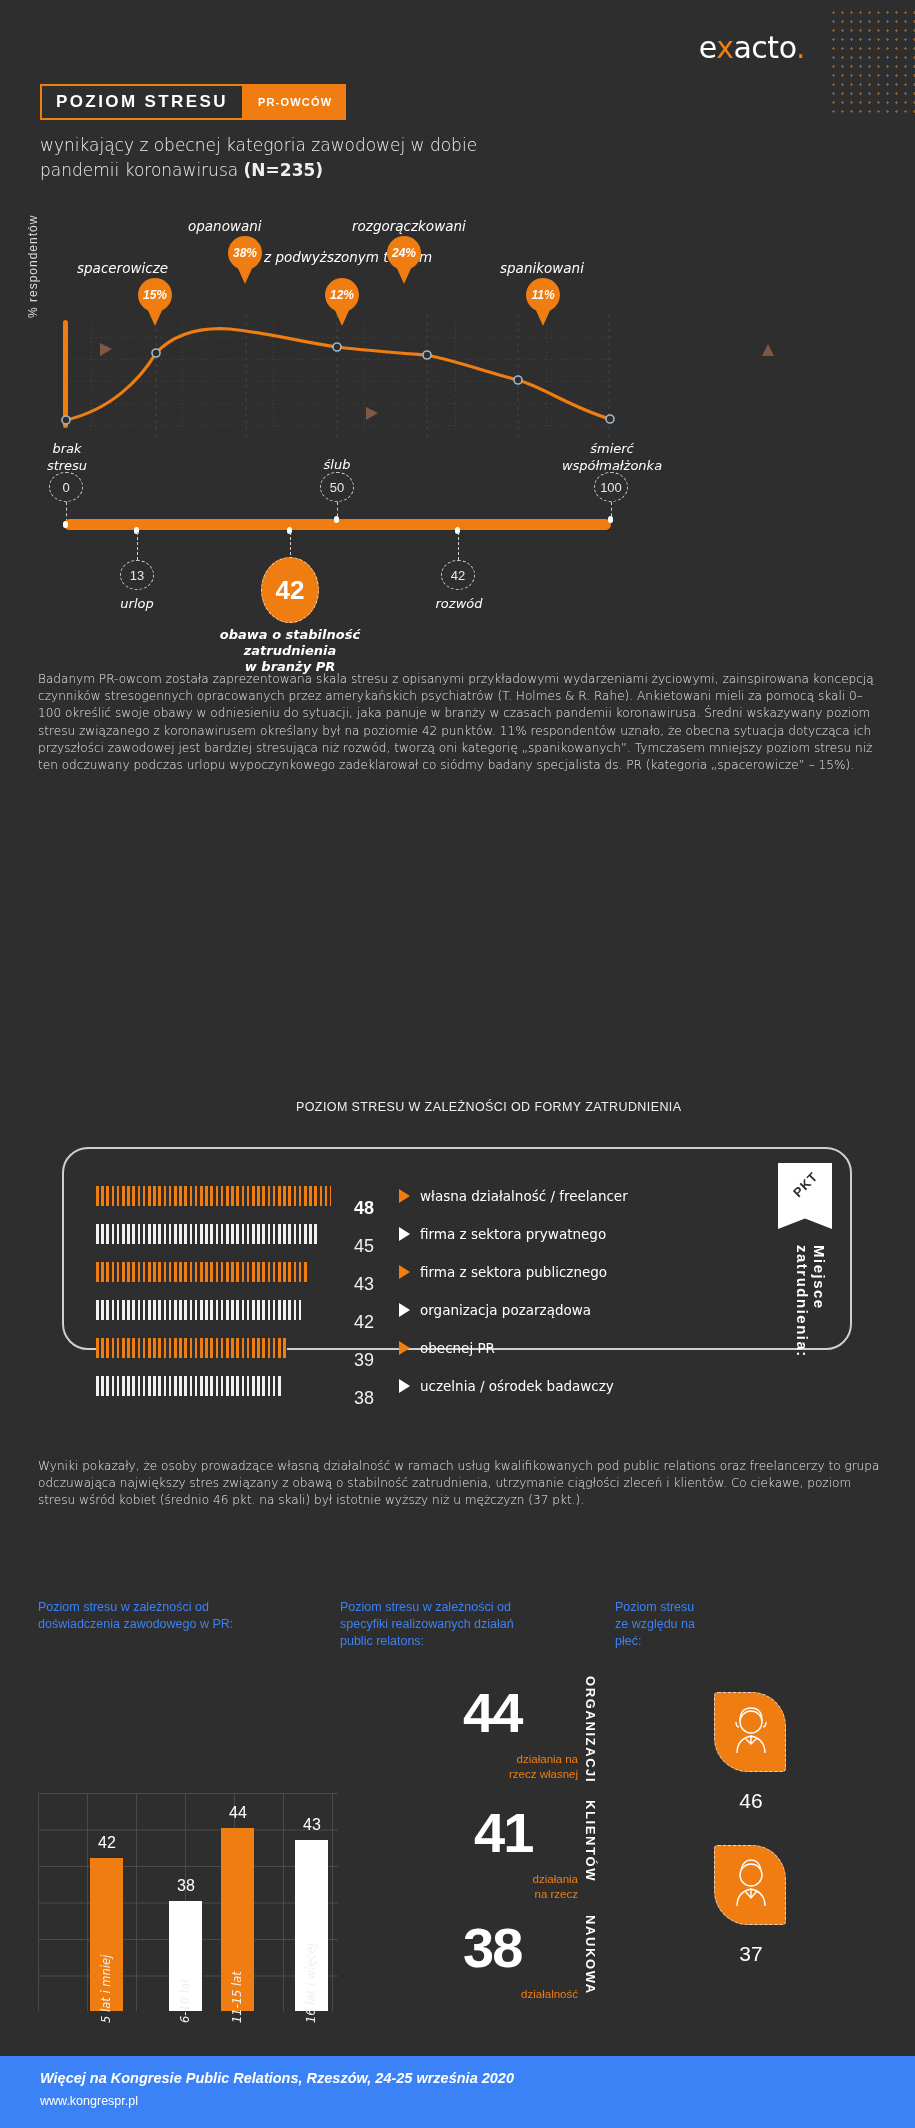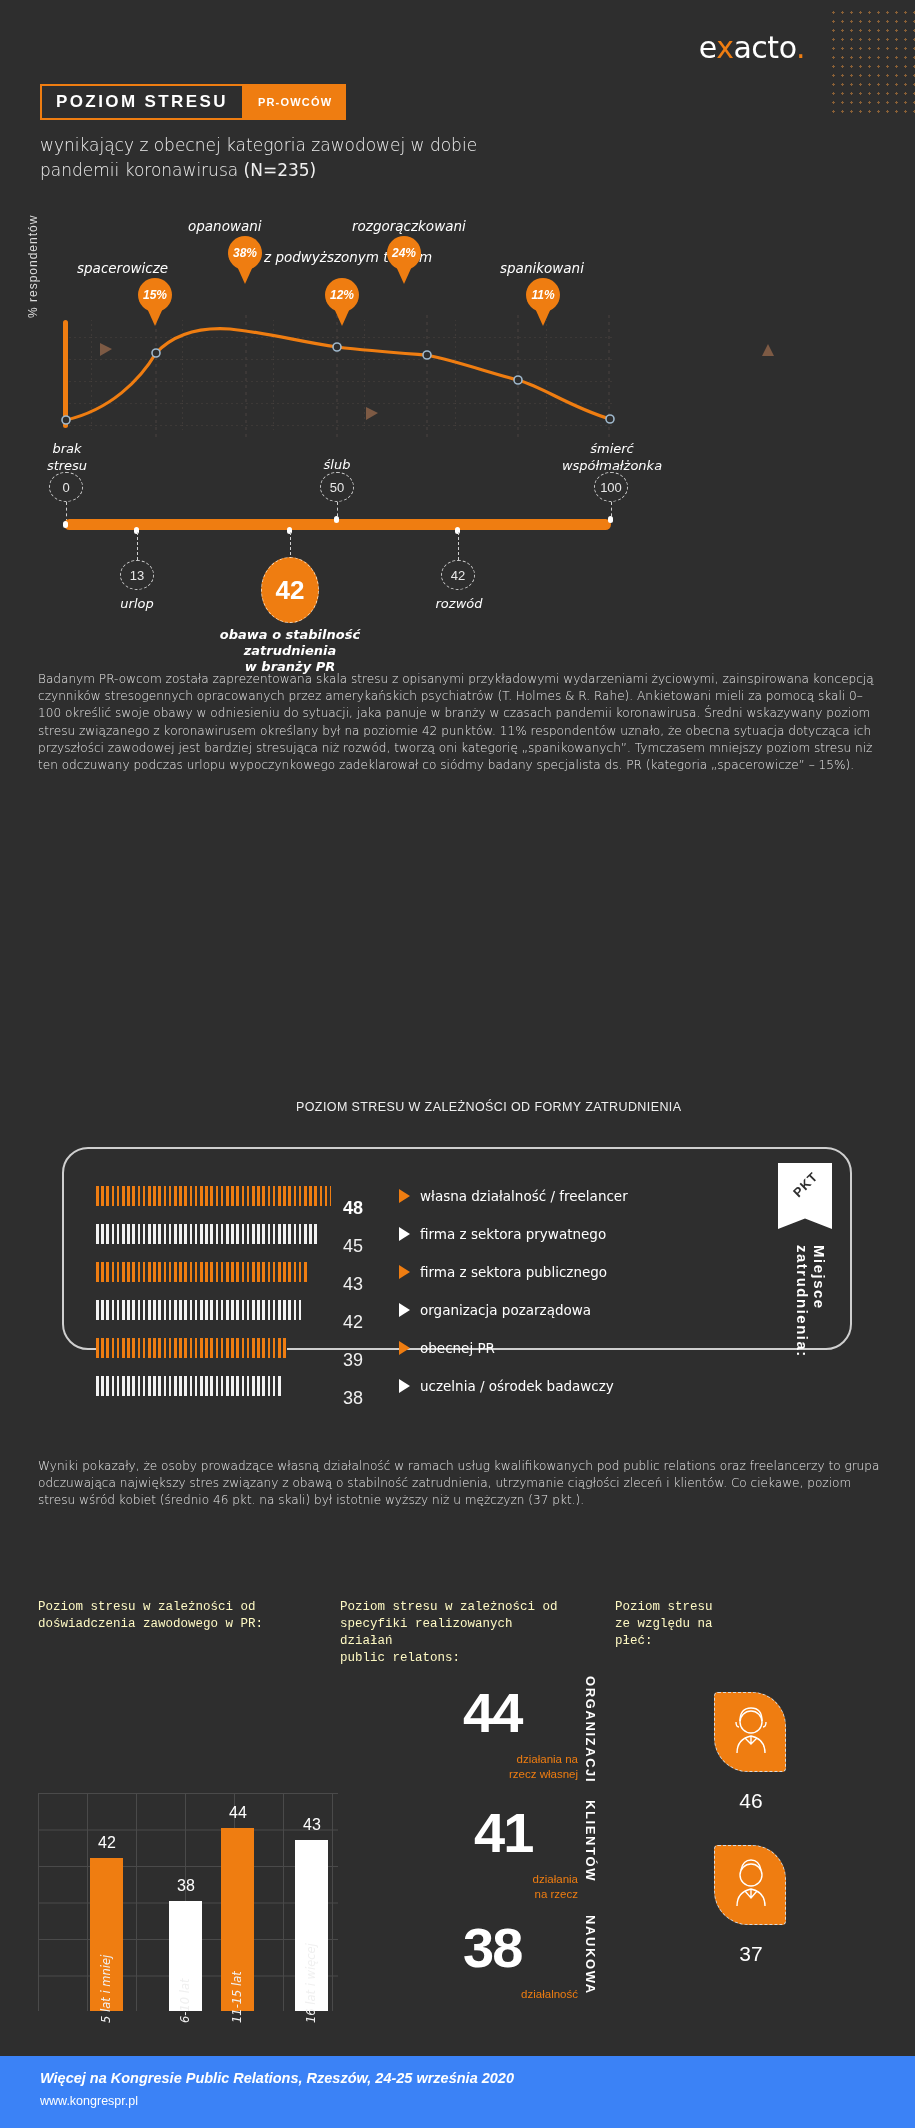"(N=235)" .subtitle b { font-weight: 400 -> 700 }
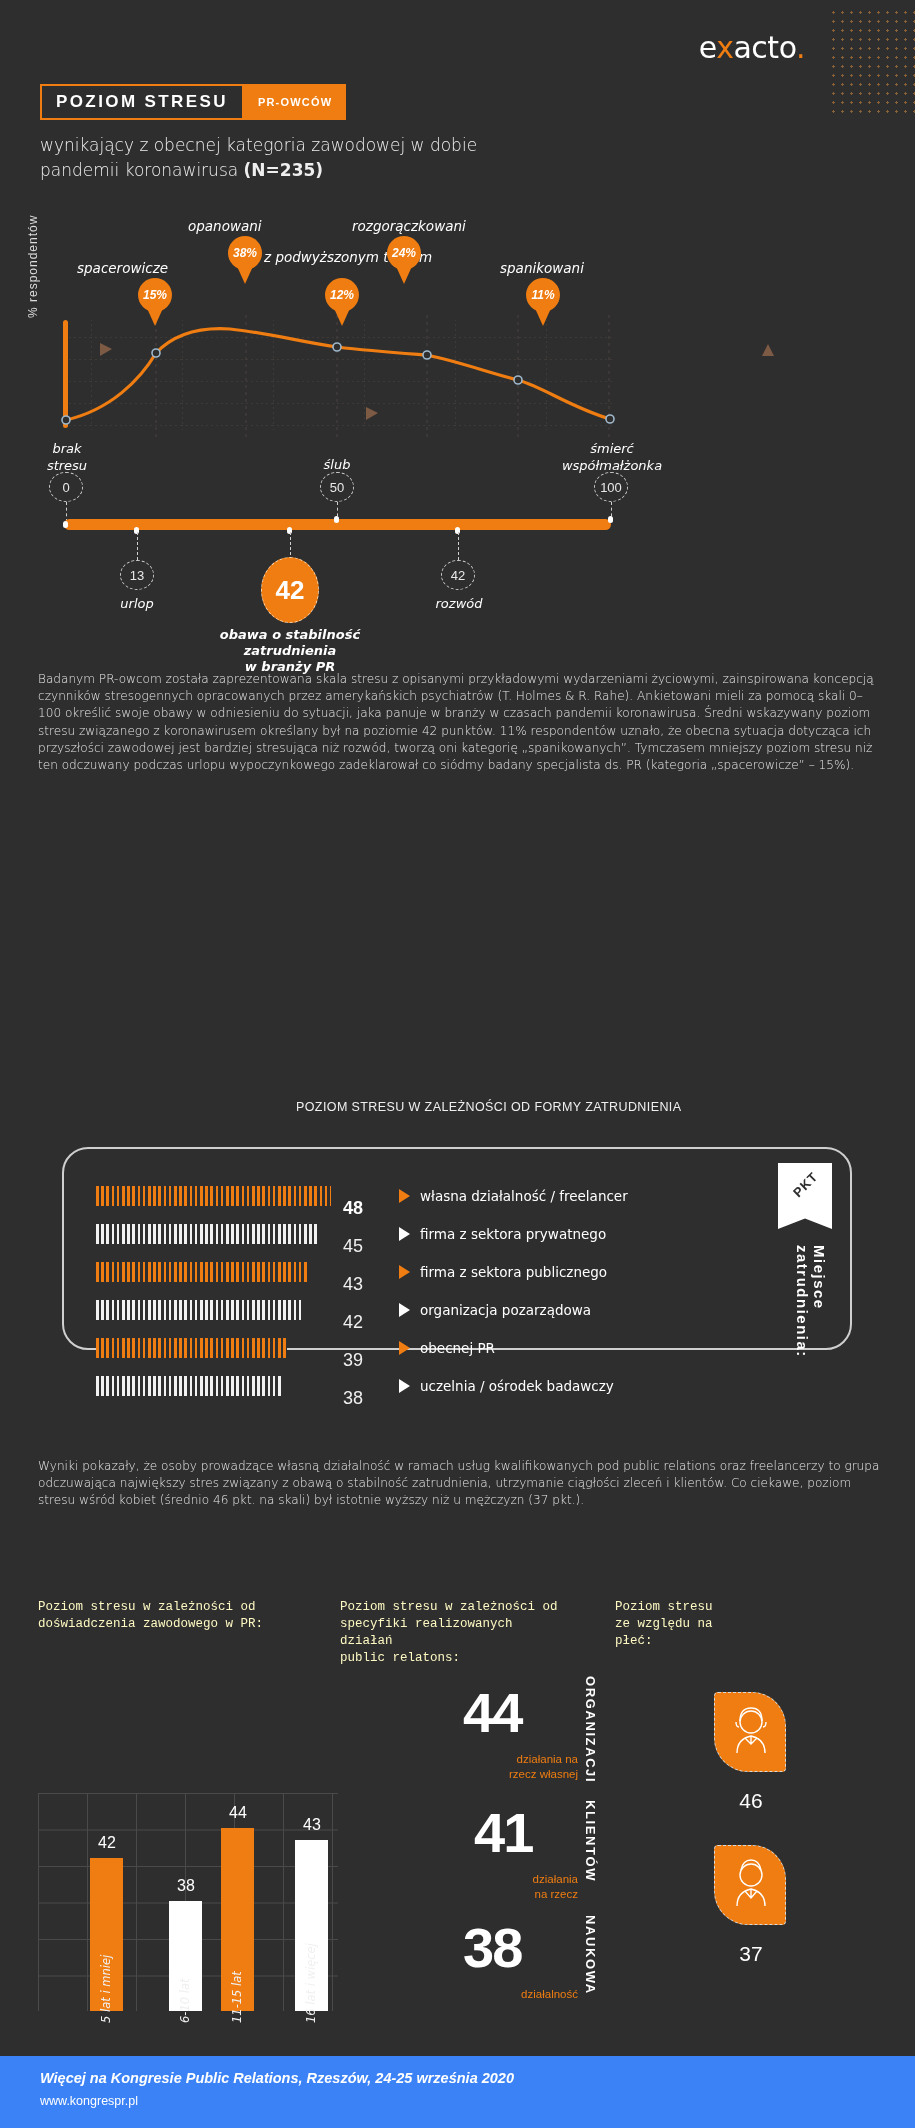"48" .bval { text-align: left -> center }
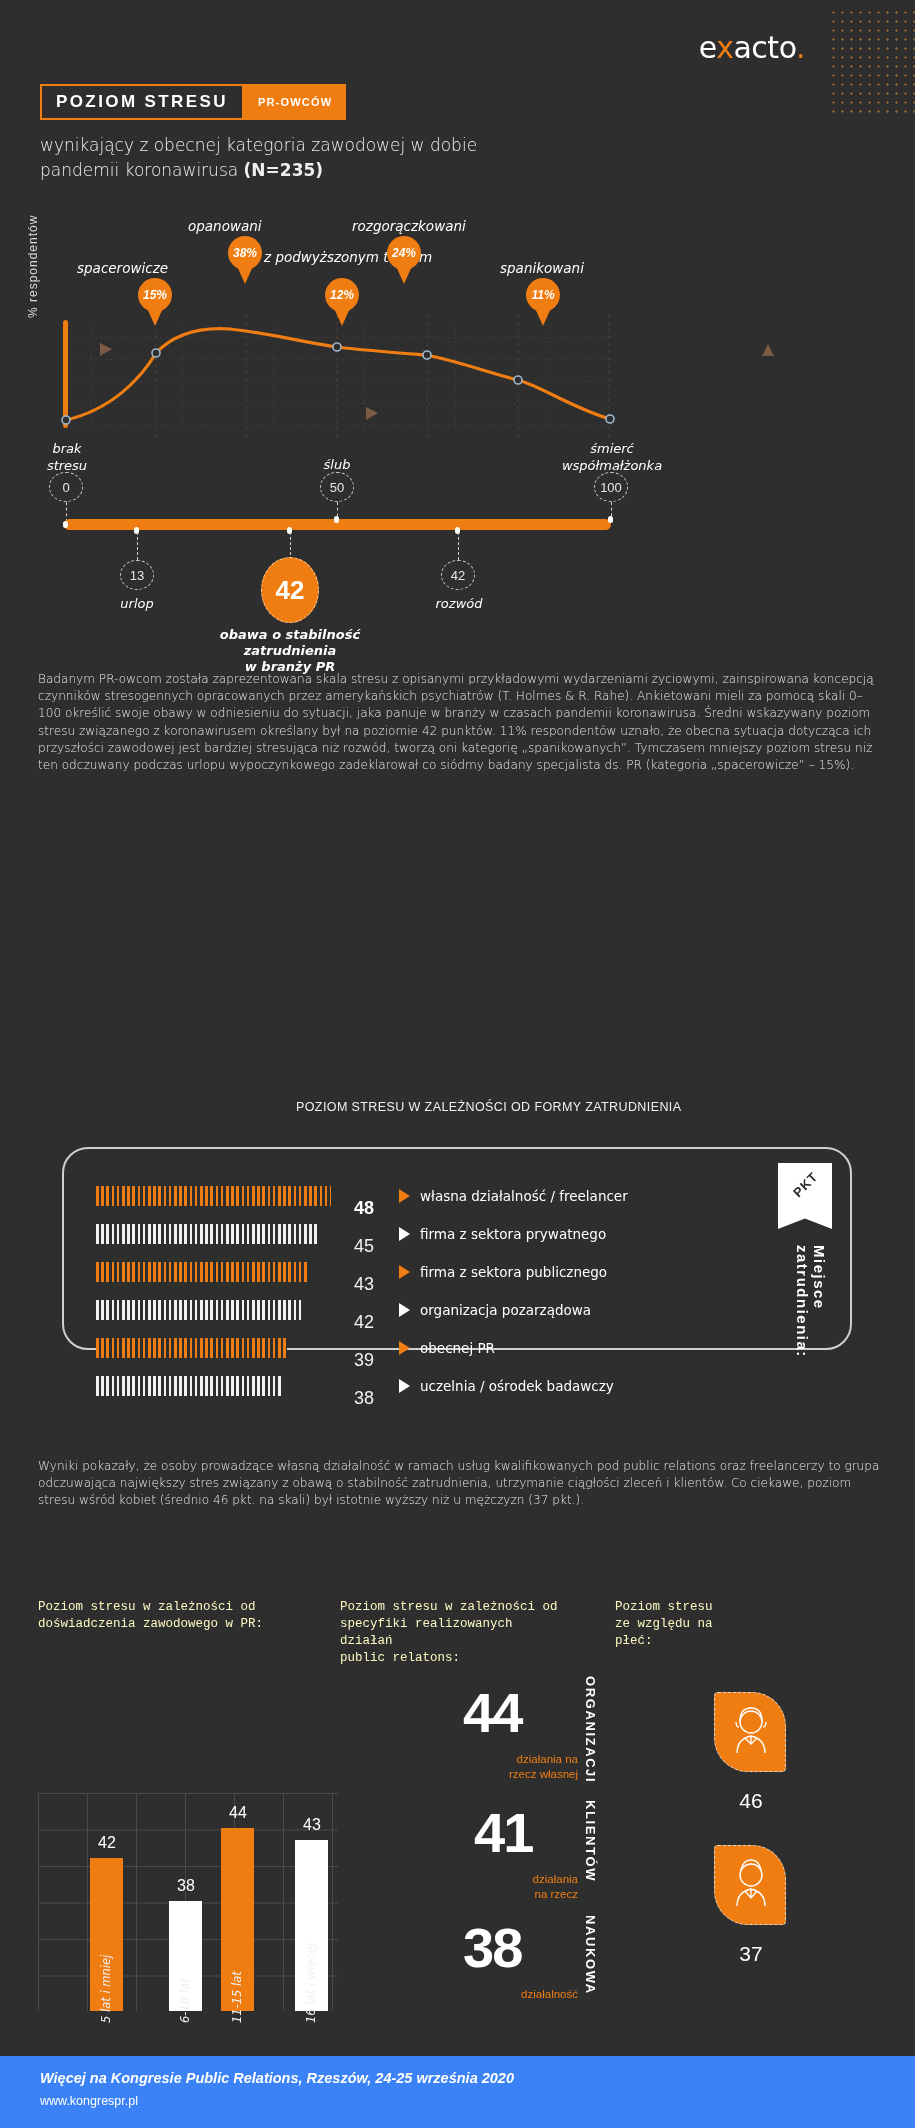"Poziom stresu w zależności od" .minihead { color: #fef9c3 -> #3b82f6; font-family: Liberation Mono, monospace -> Liberation Sans, sans-serif }
